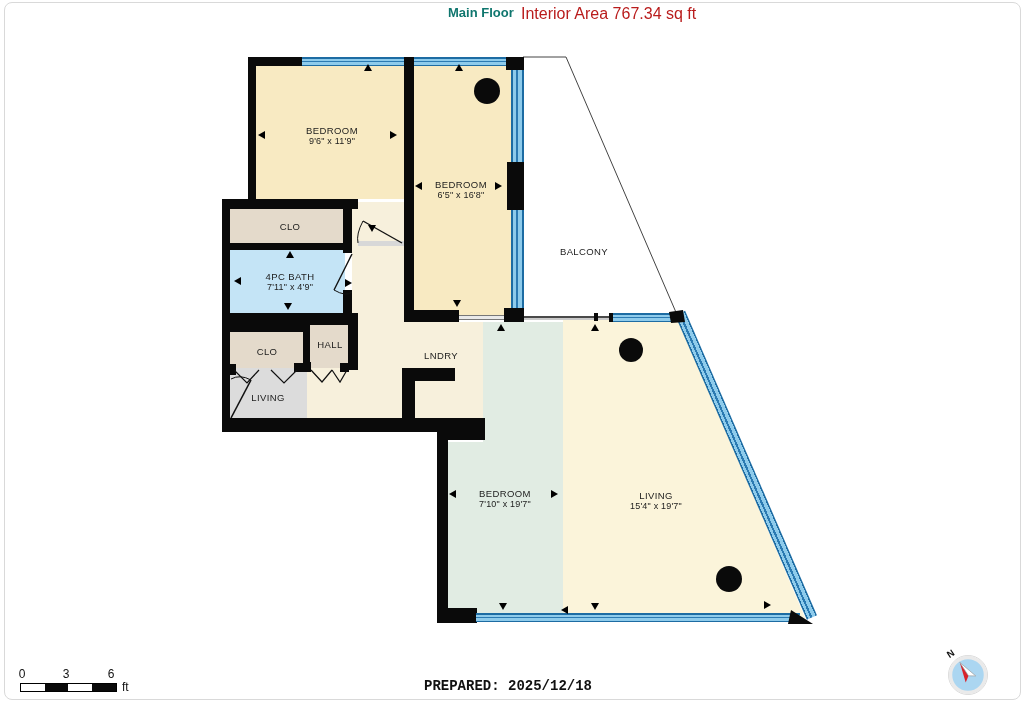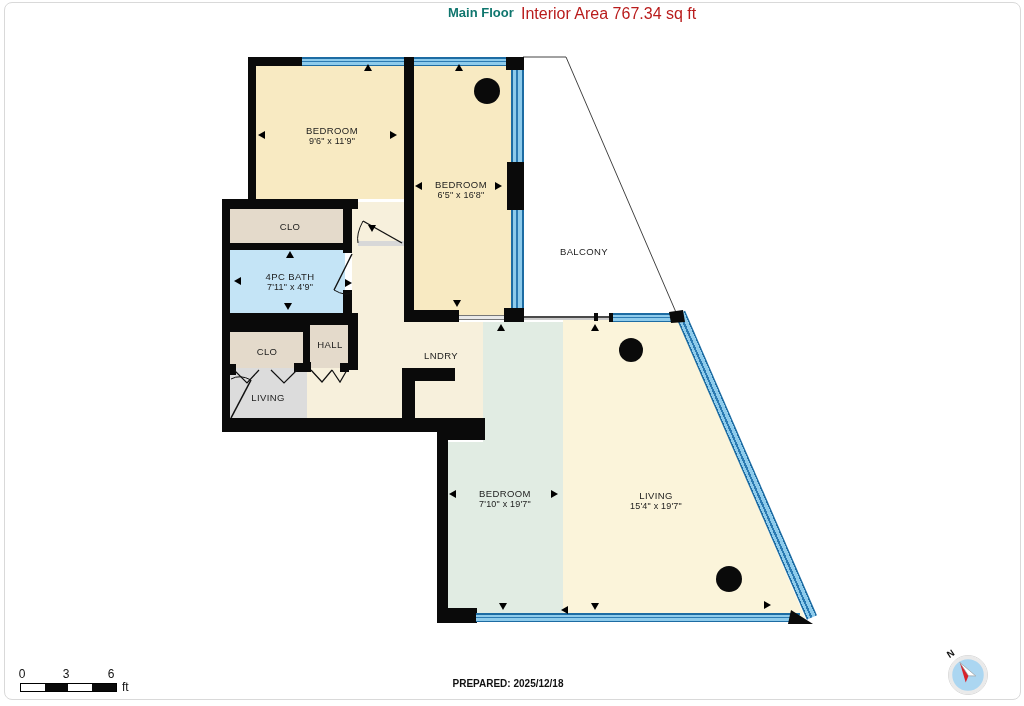"PREPARED: 2025/12/18" .prepared { font-family: none -> Liberation Mono, monospace; font-size: 10px -> 14px }
